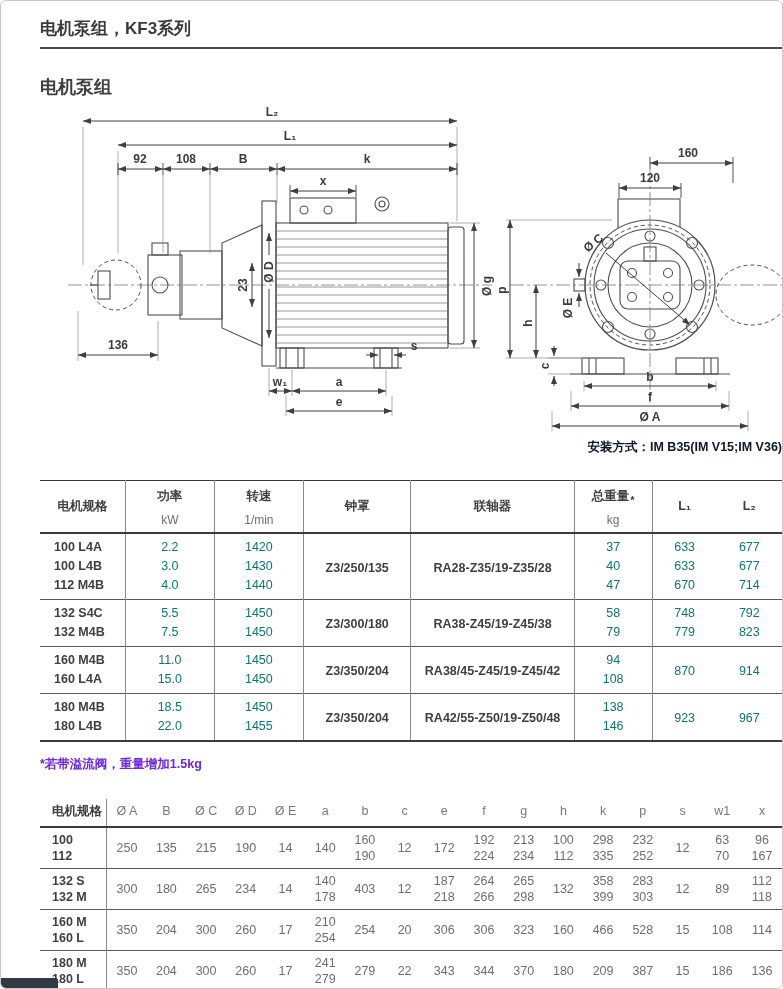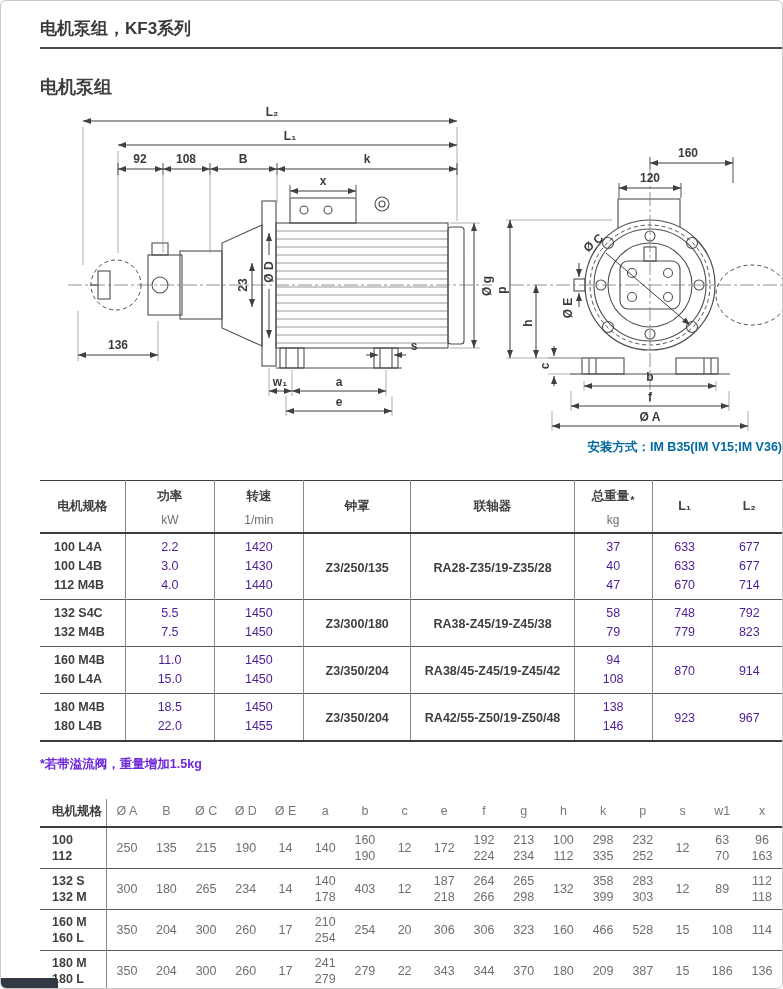"安装方式：IM B35(IM V15;IM V36)" .mounting-note { color: #0369a1 -> #0f172a }
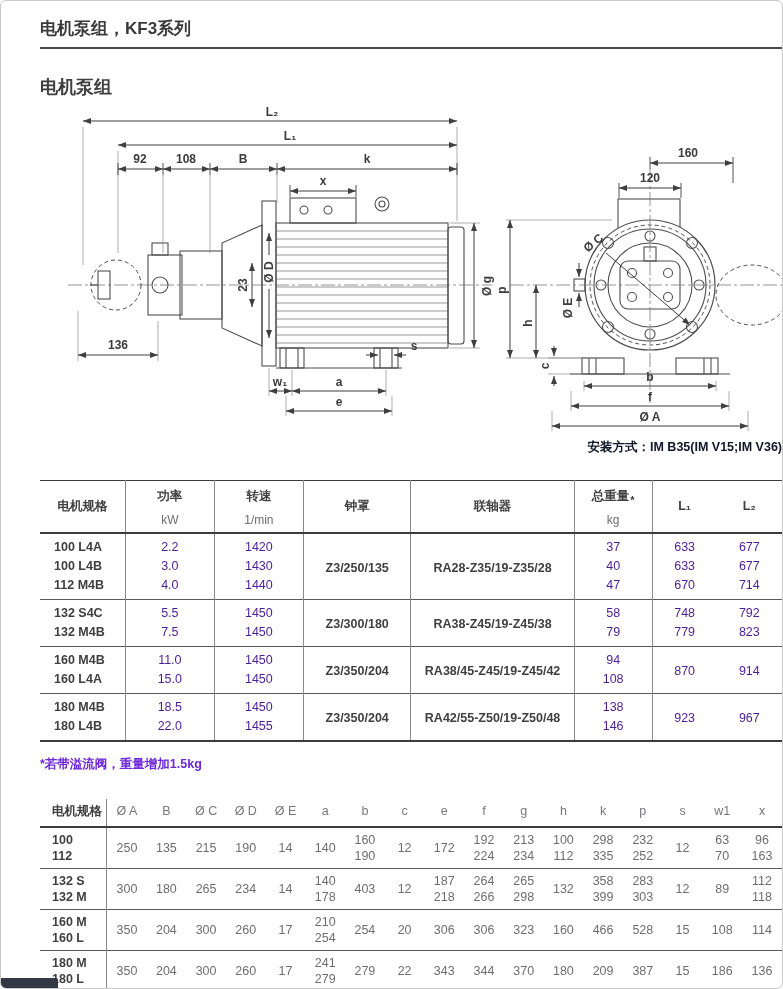"2.2" #table1 td { color: #4c1d95 -> #0f766e }
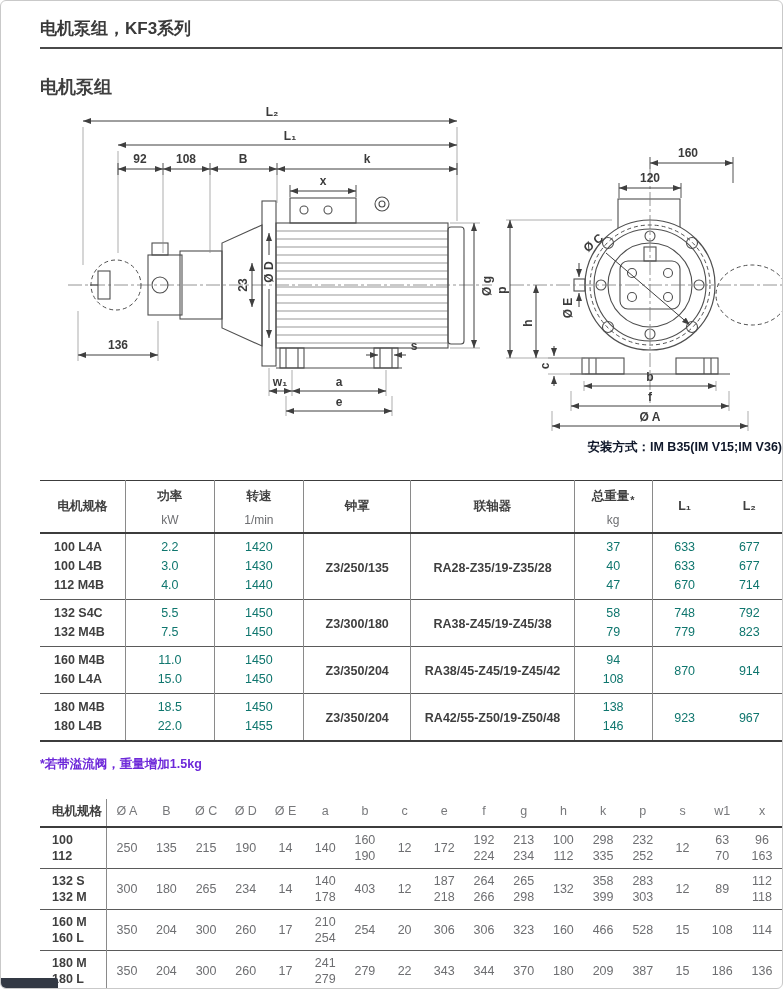"163" div { text: 163 -> 167 }
